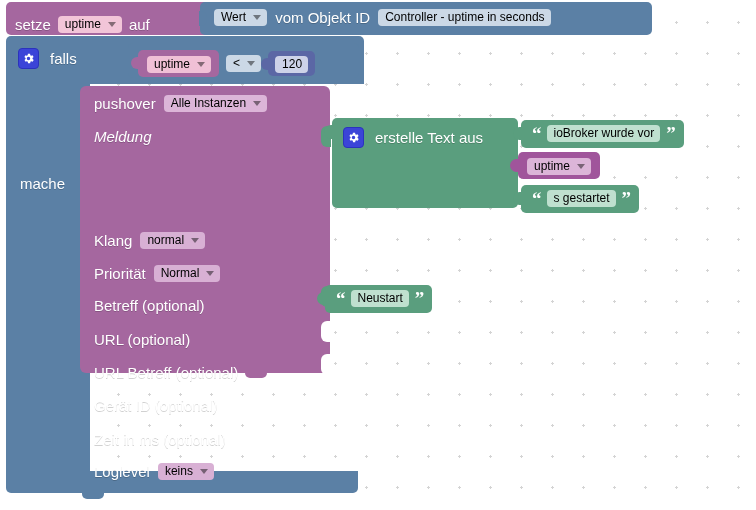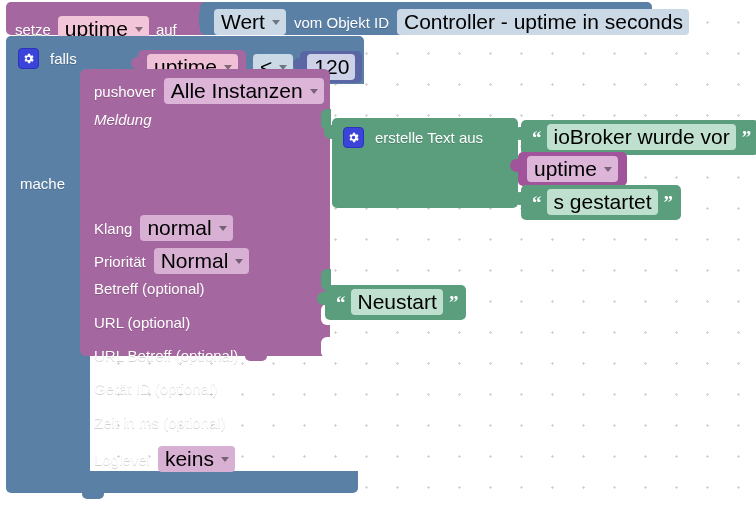"uptime" .field { font-size: 21px -> 12px }
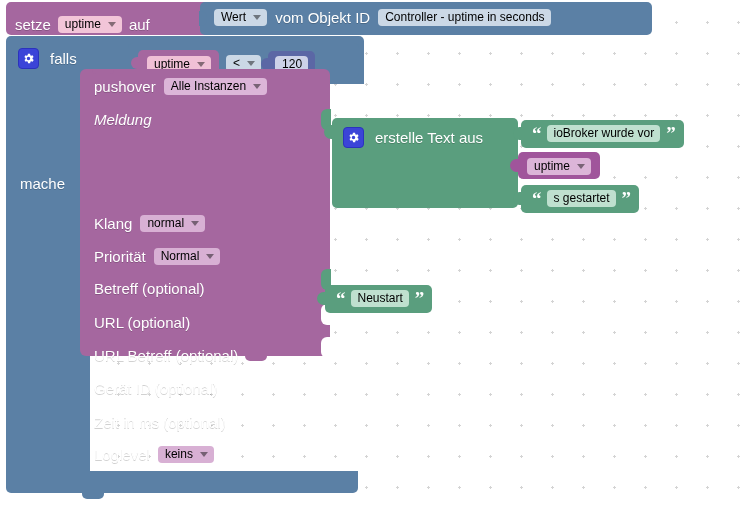"pushover" #b-push { top: 69px -> 86px }
